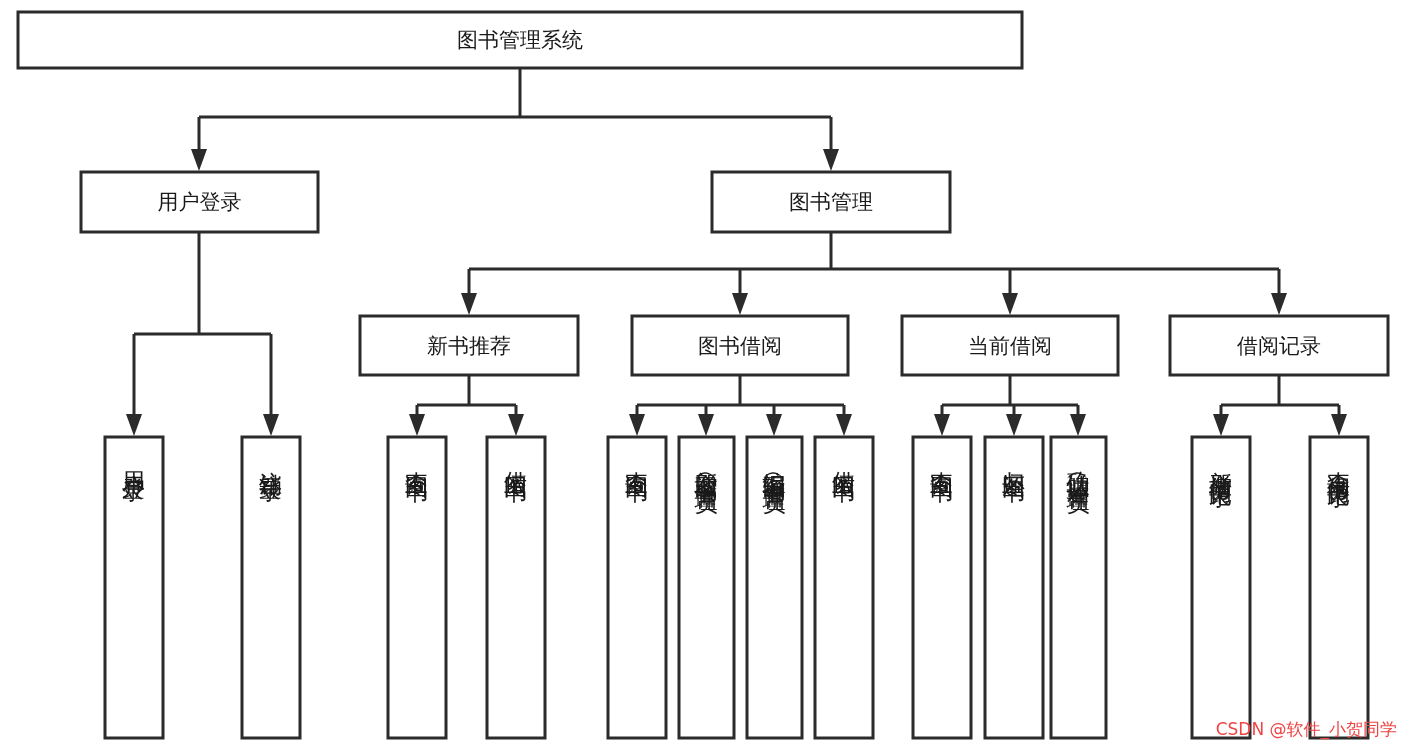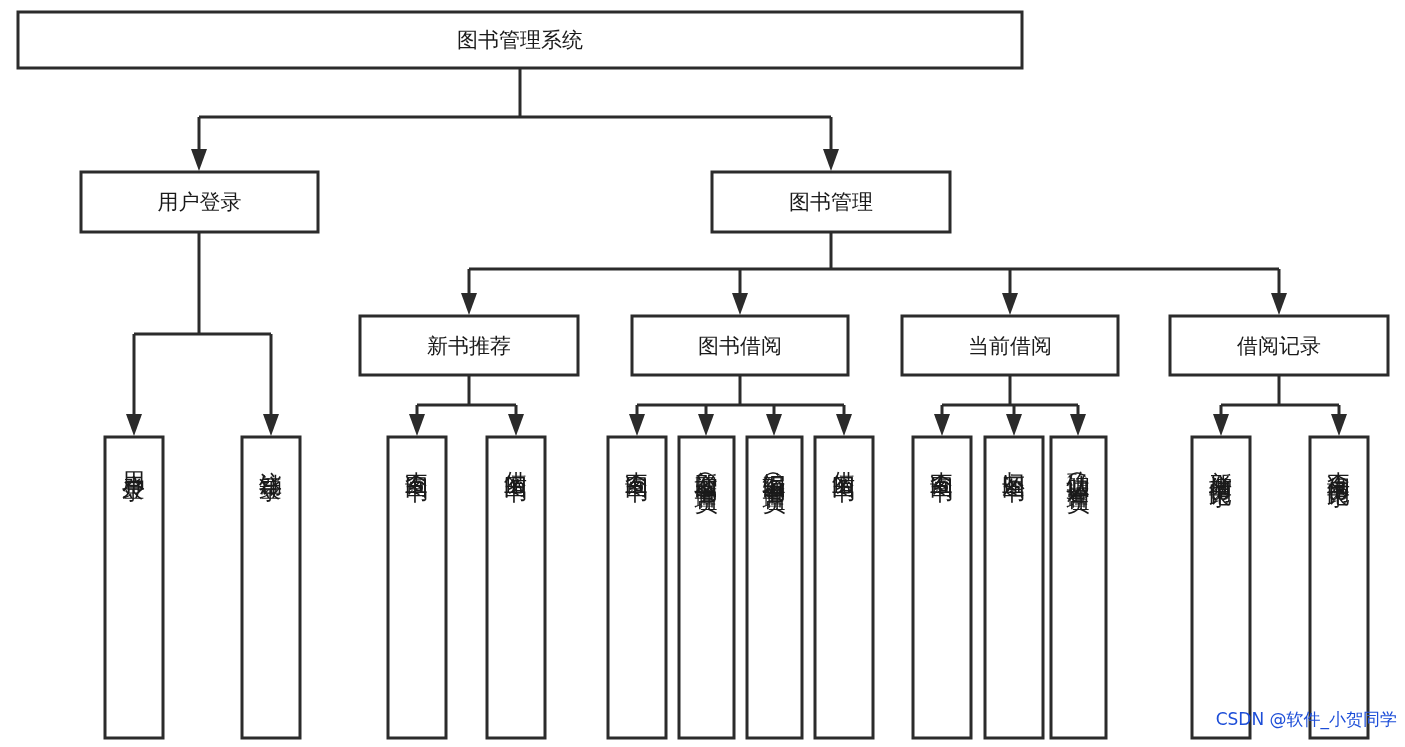"CSDN @软件_小贺同学" .watermark { bottom: 16px -> 6px; color: #1d4ed8 -> #ef4444 }
